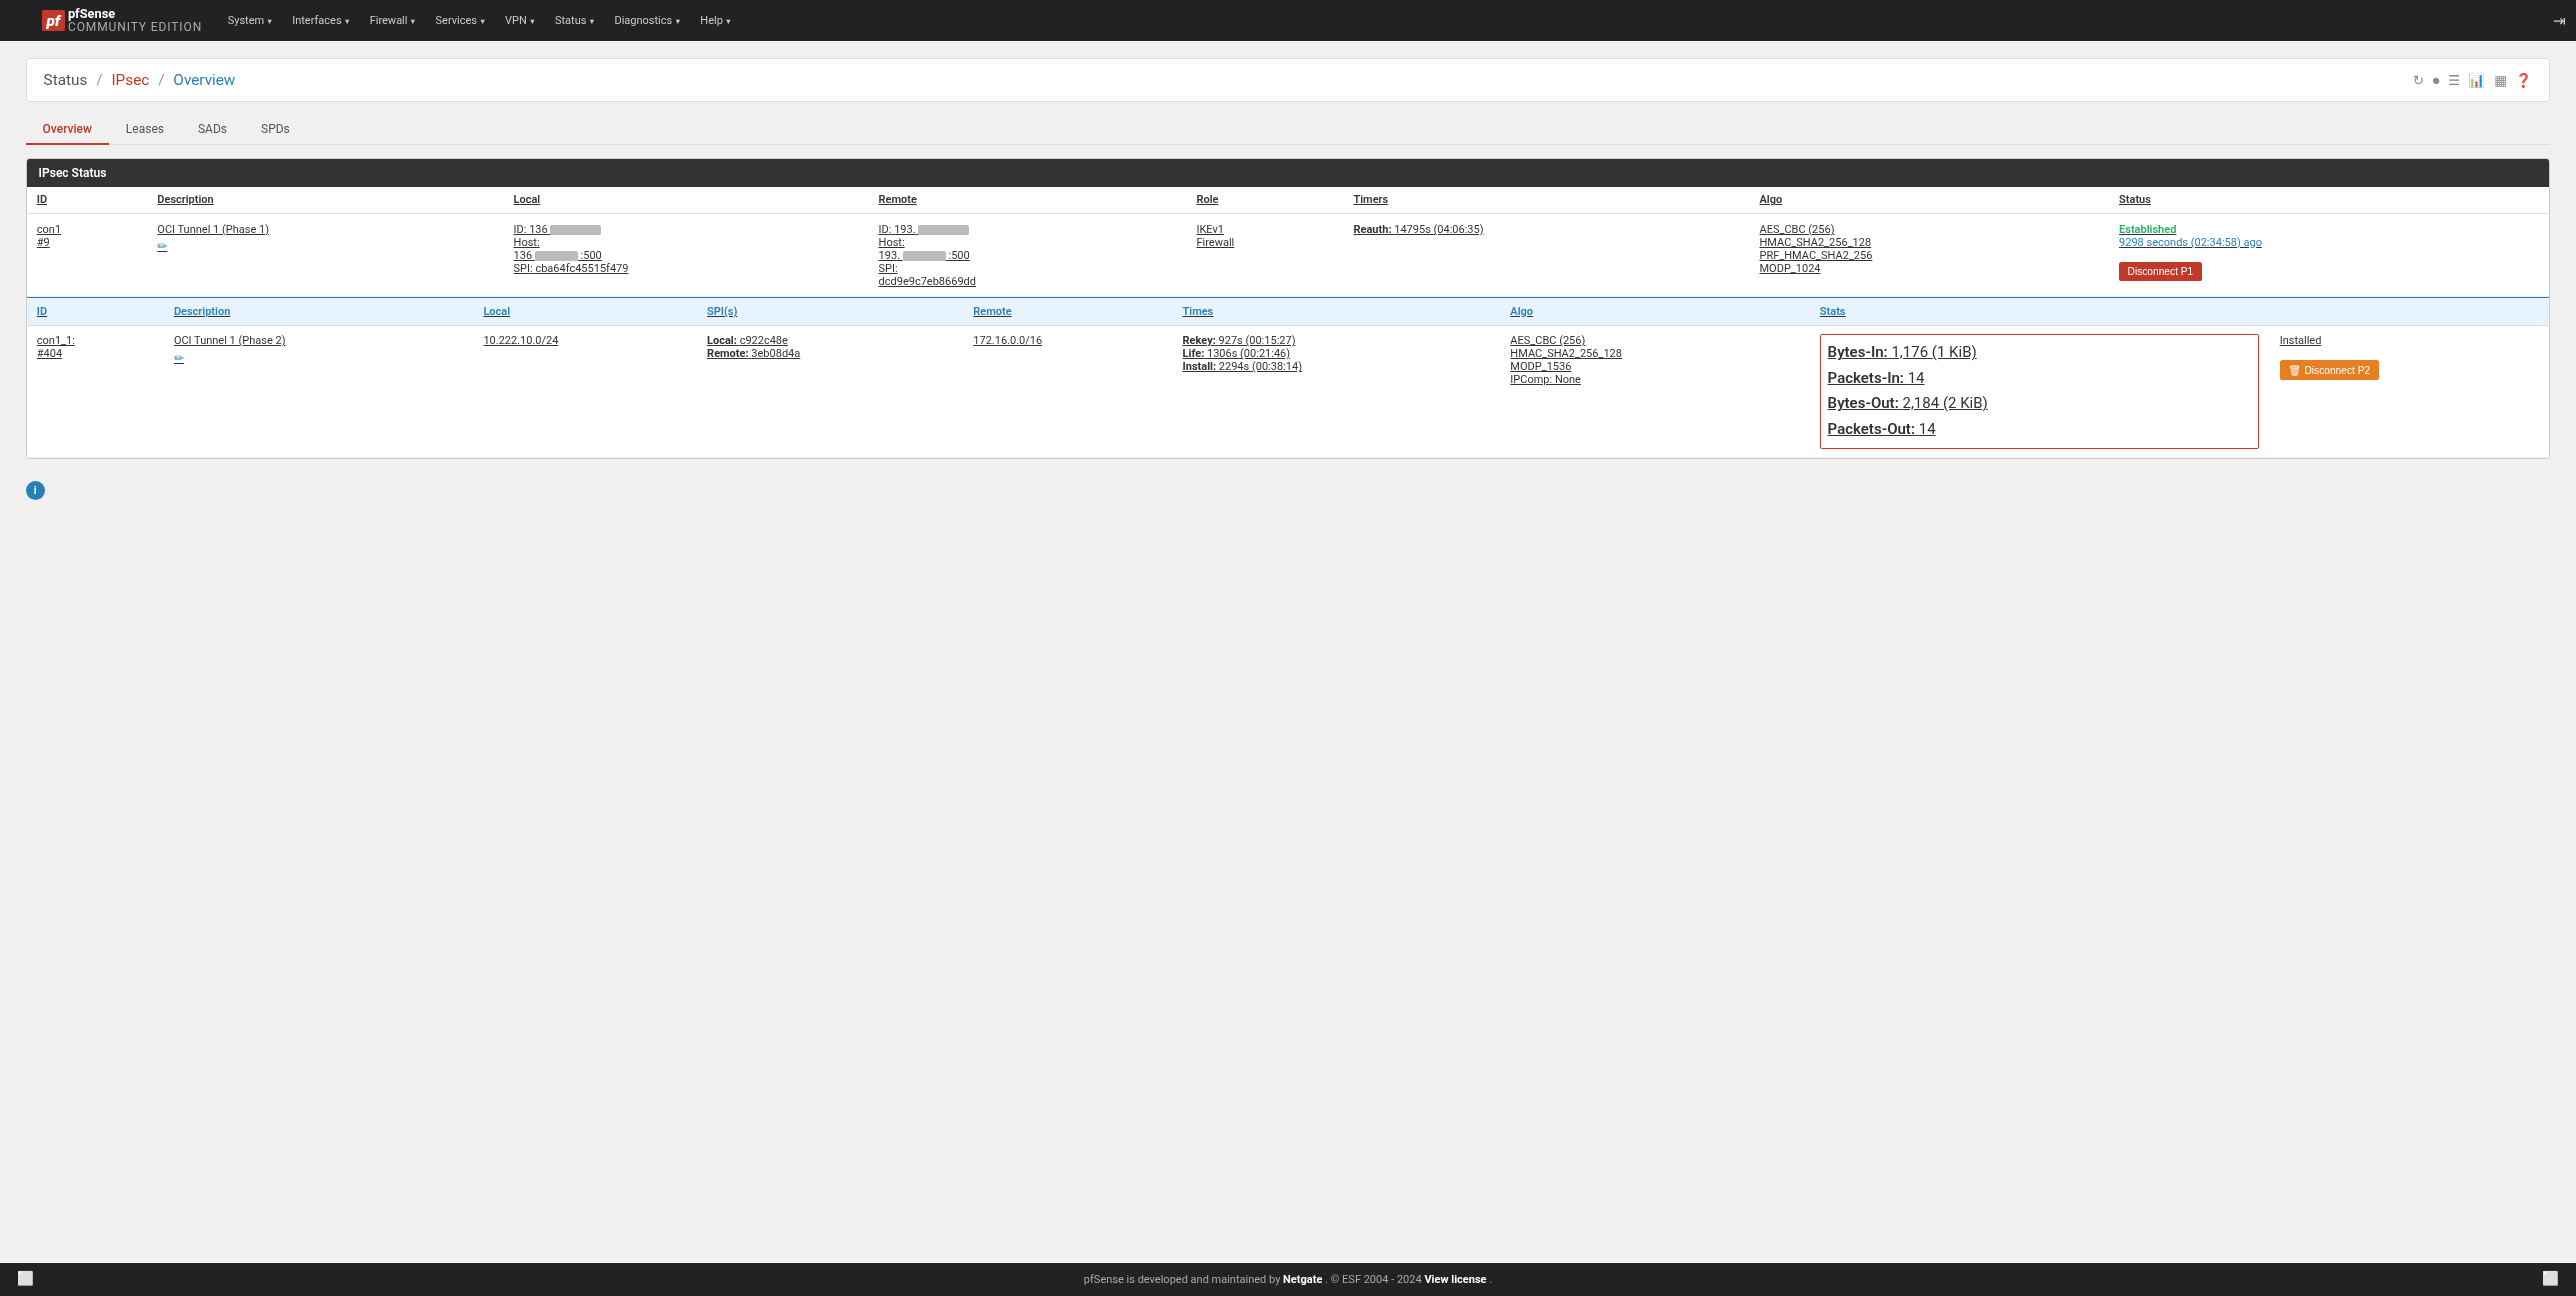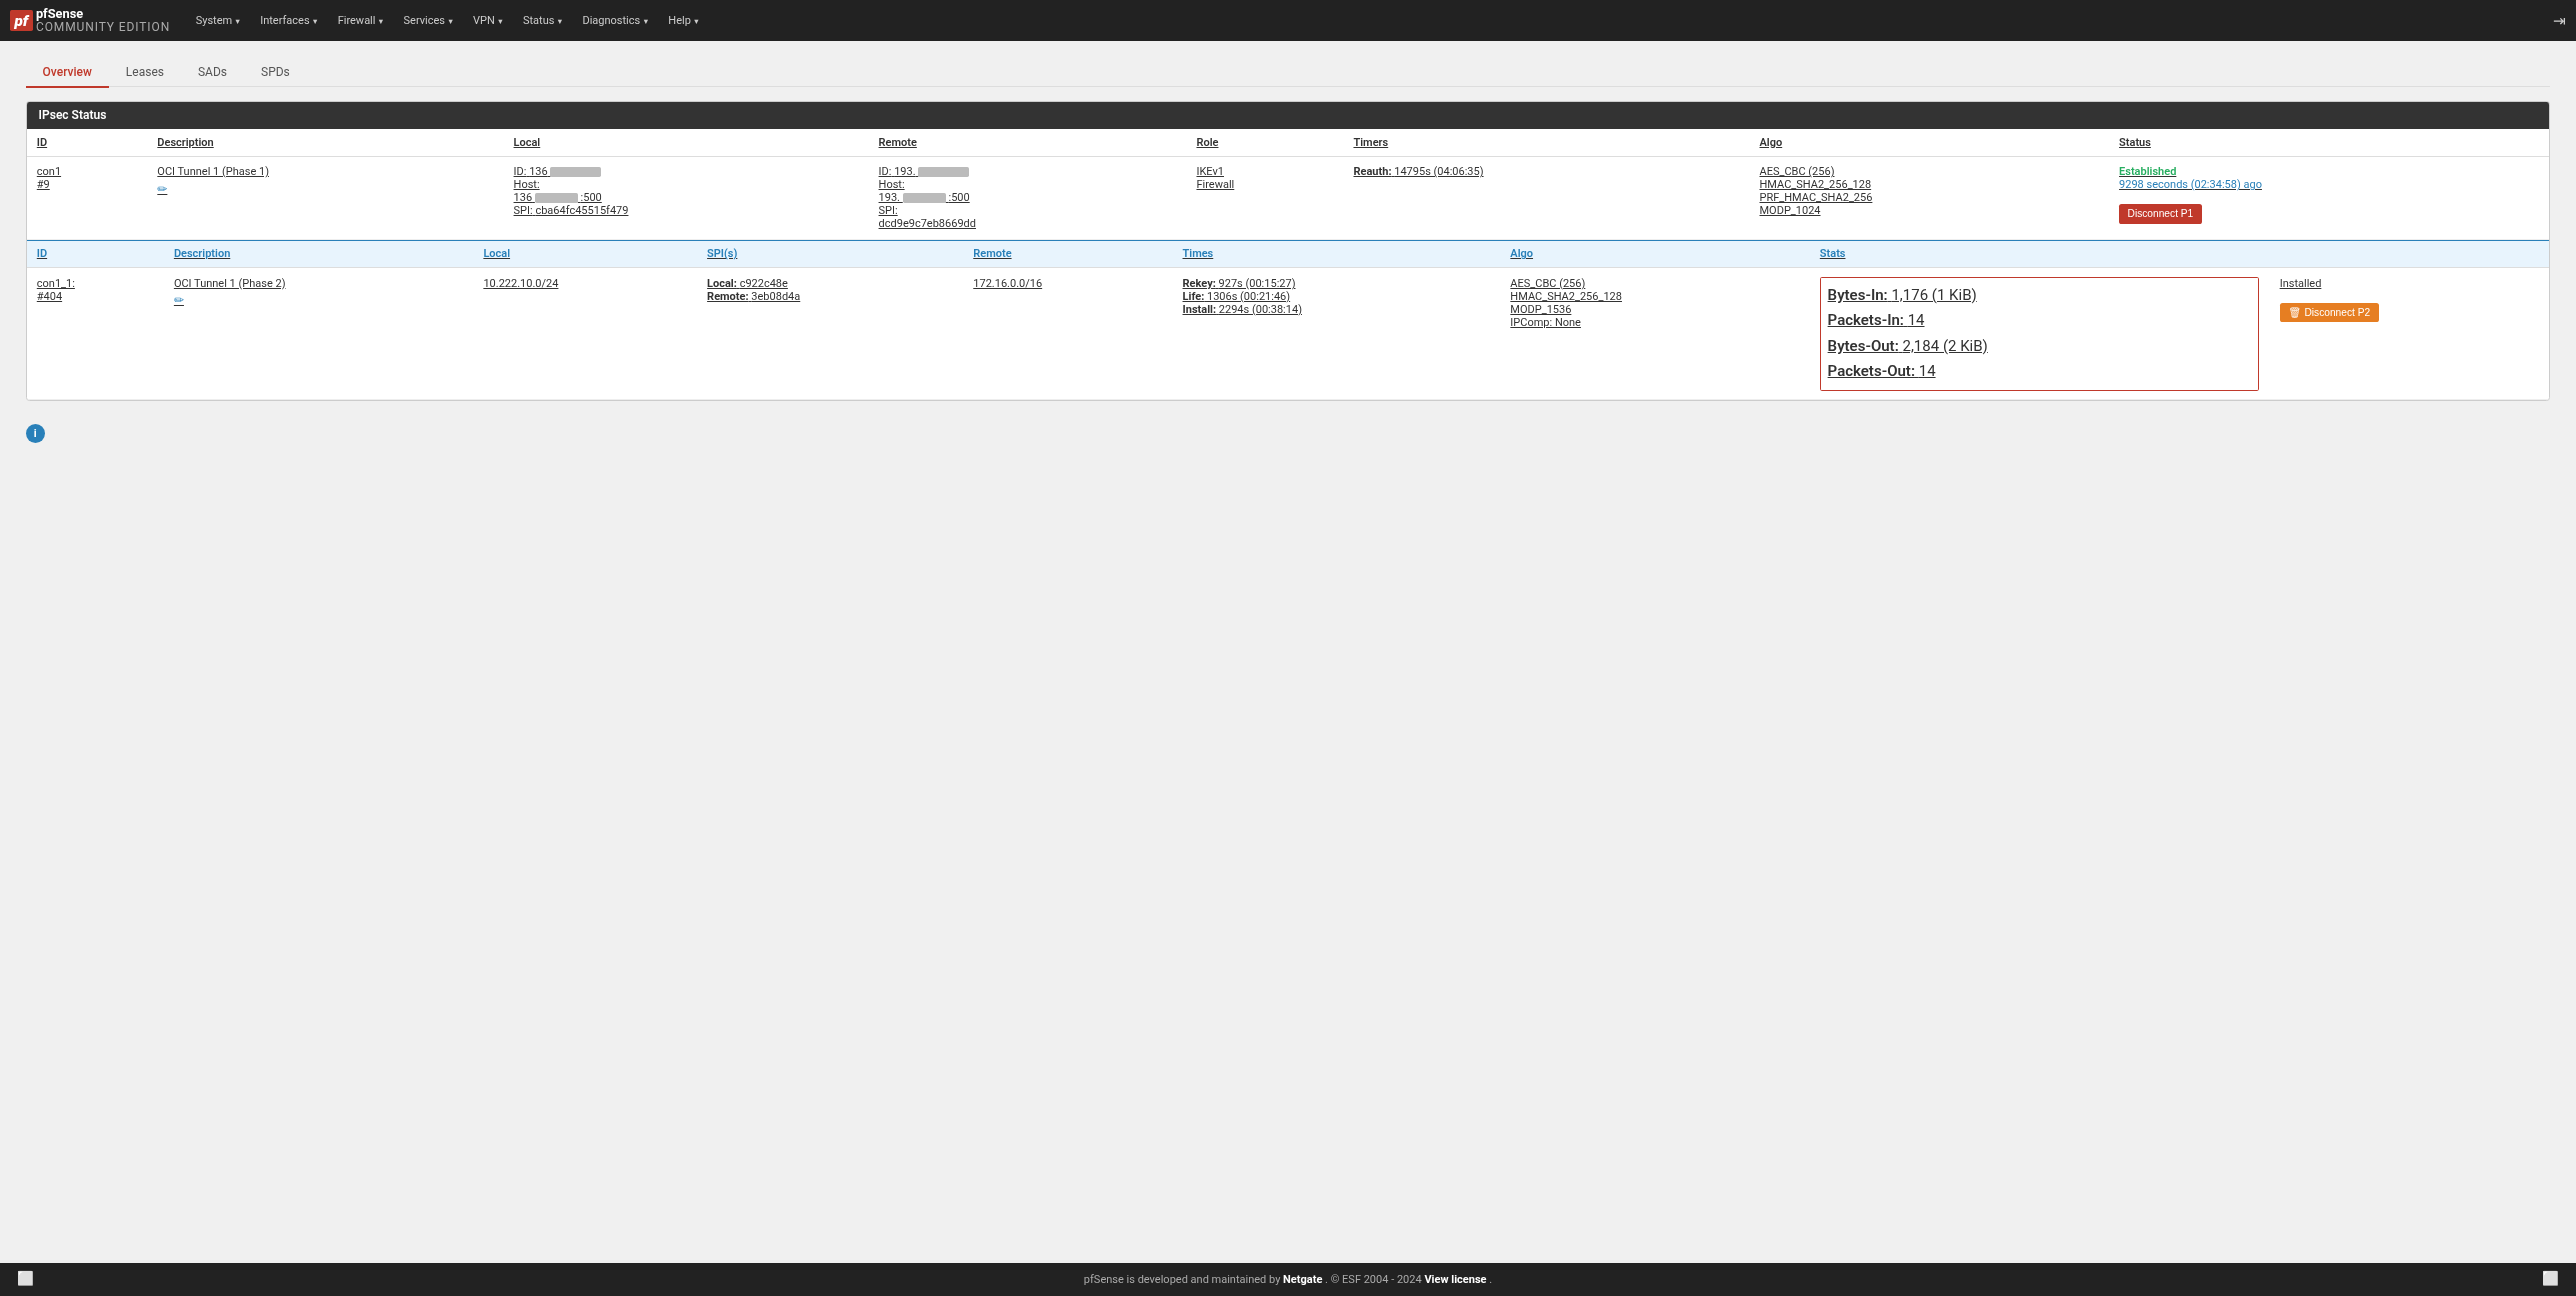"pf" .navbar-brand .logo-box { margin-left: none -> 32px }
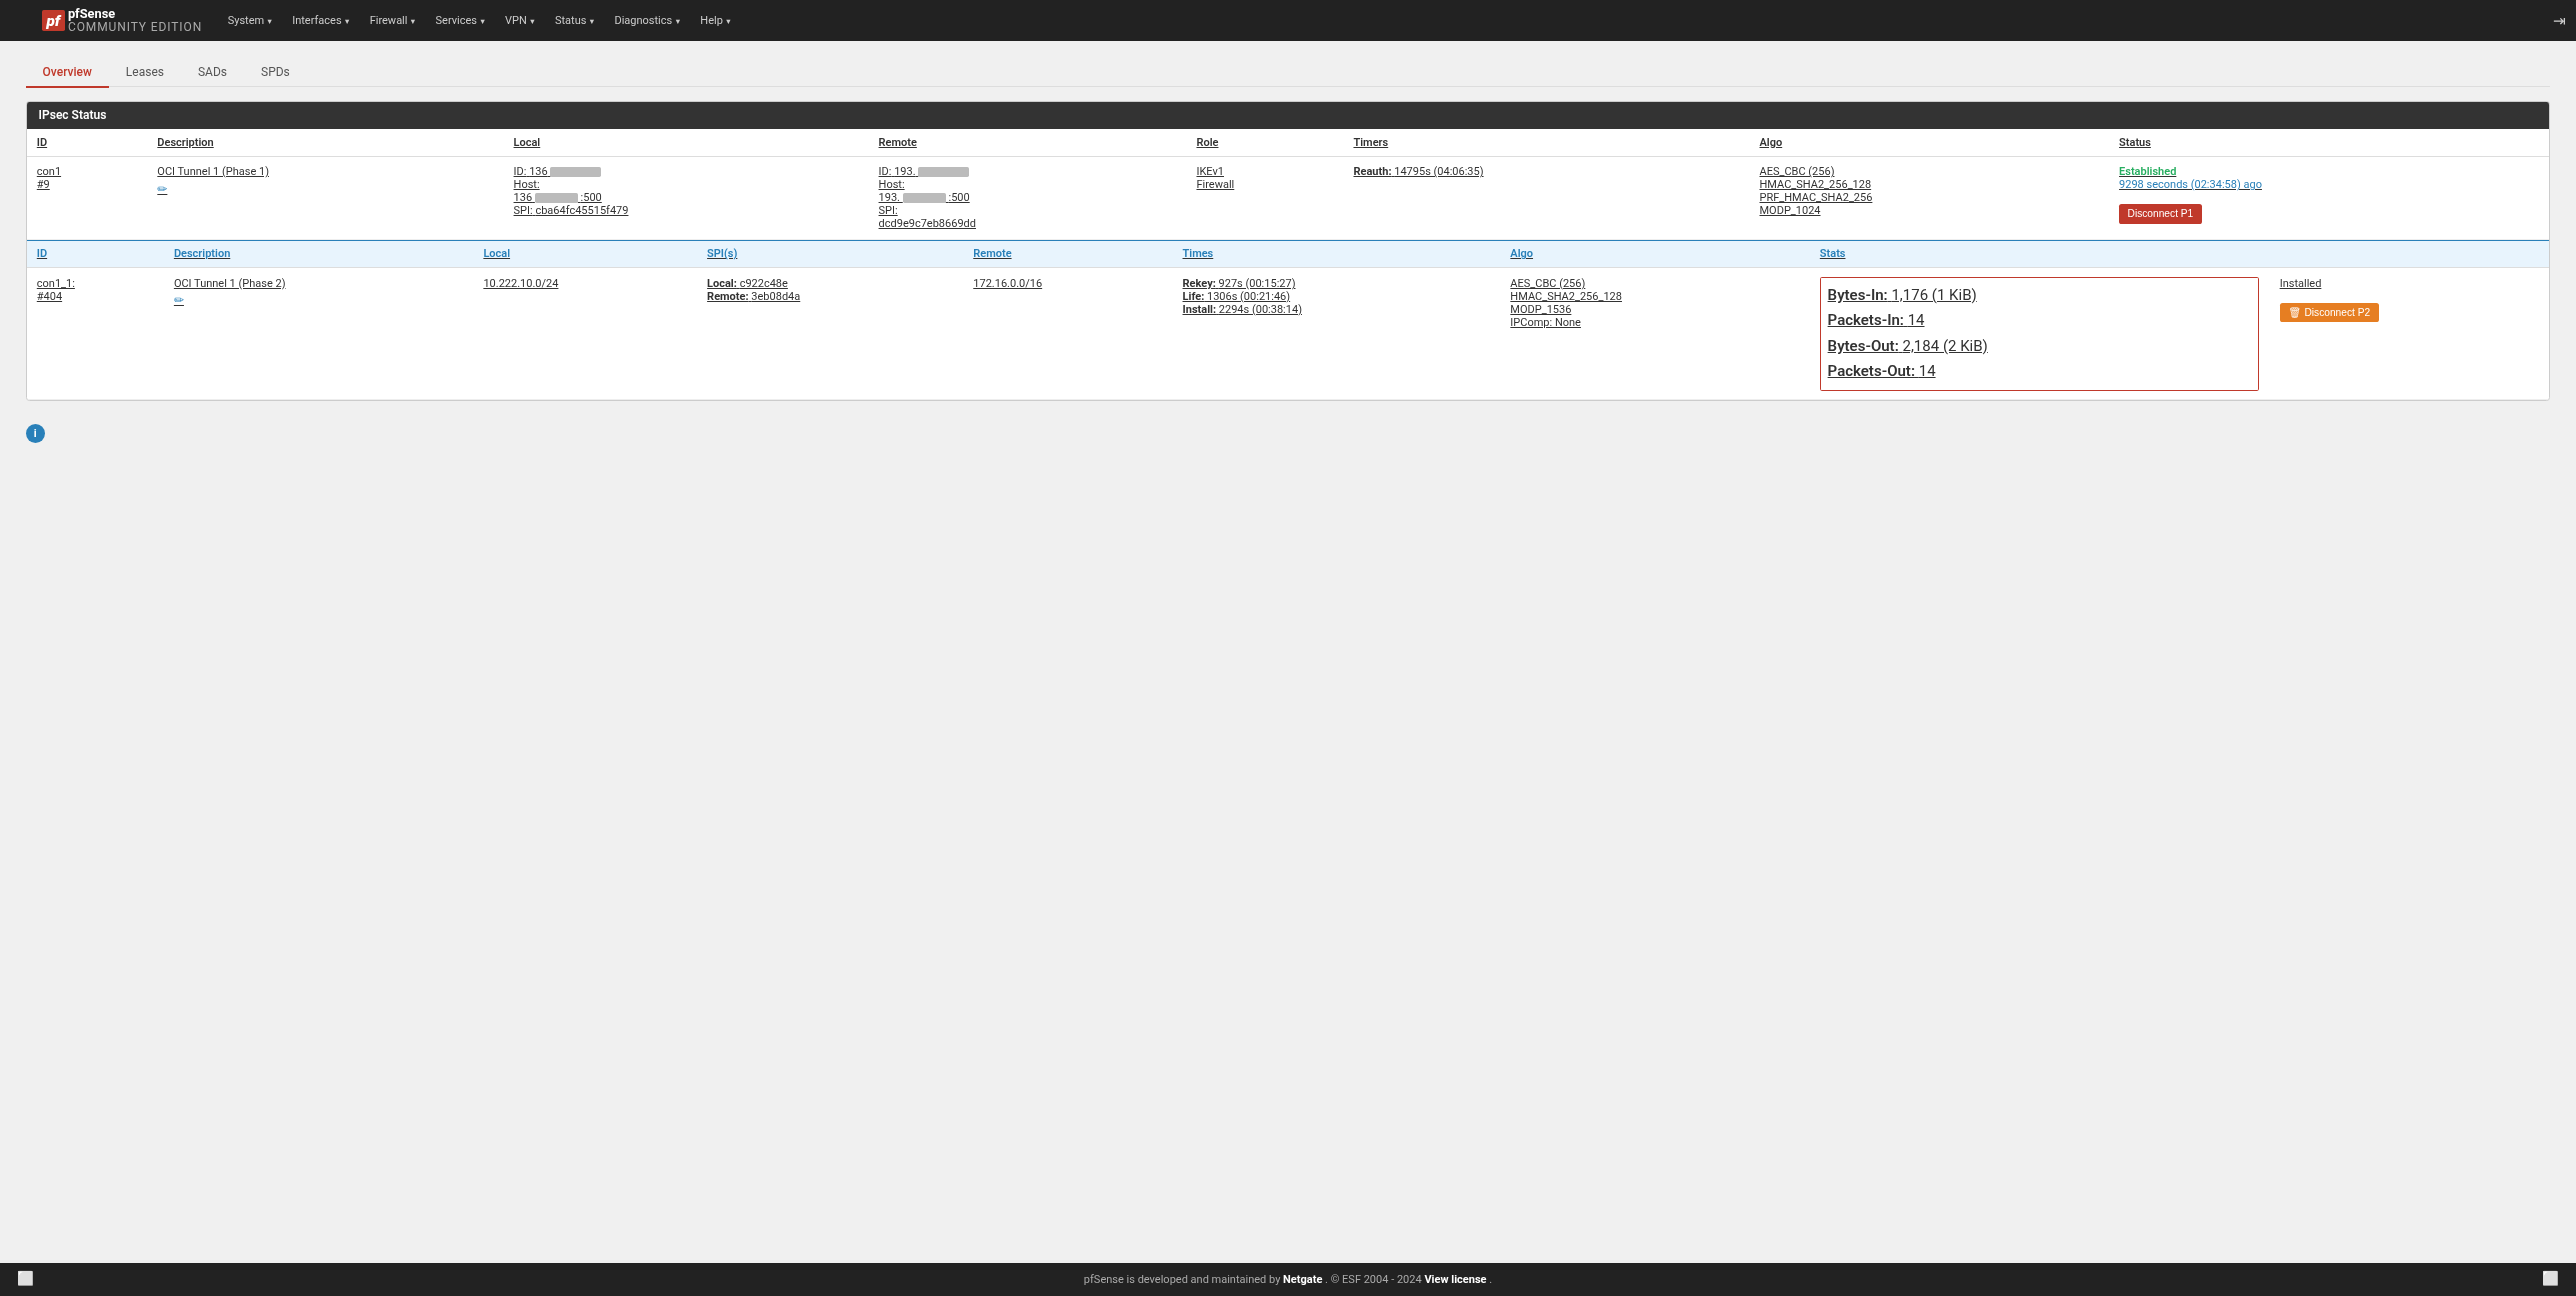"Status / IPsec / Overview" div.page-header { html: none -> <div> <div> <span>Status</span> <span>/</span> <span>IPsec</span> <span>/</span> <span>Overview</span> </div> <div> <span>↻</span> <span>⏺</span> <span>☰</span> <span>📊</span> <span>▦</span> <span>❓</span> </div> </div> }
